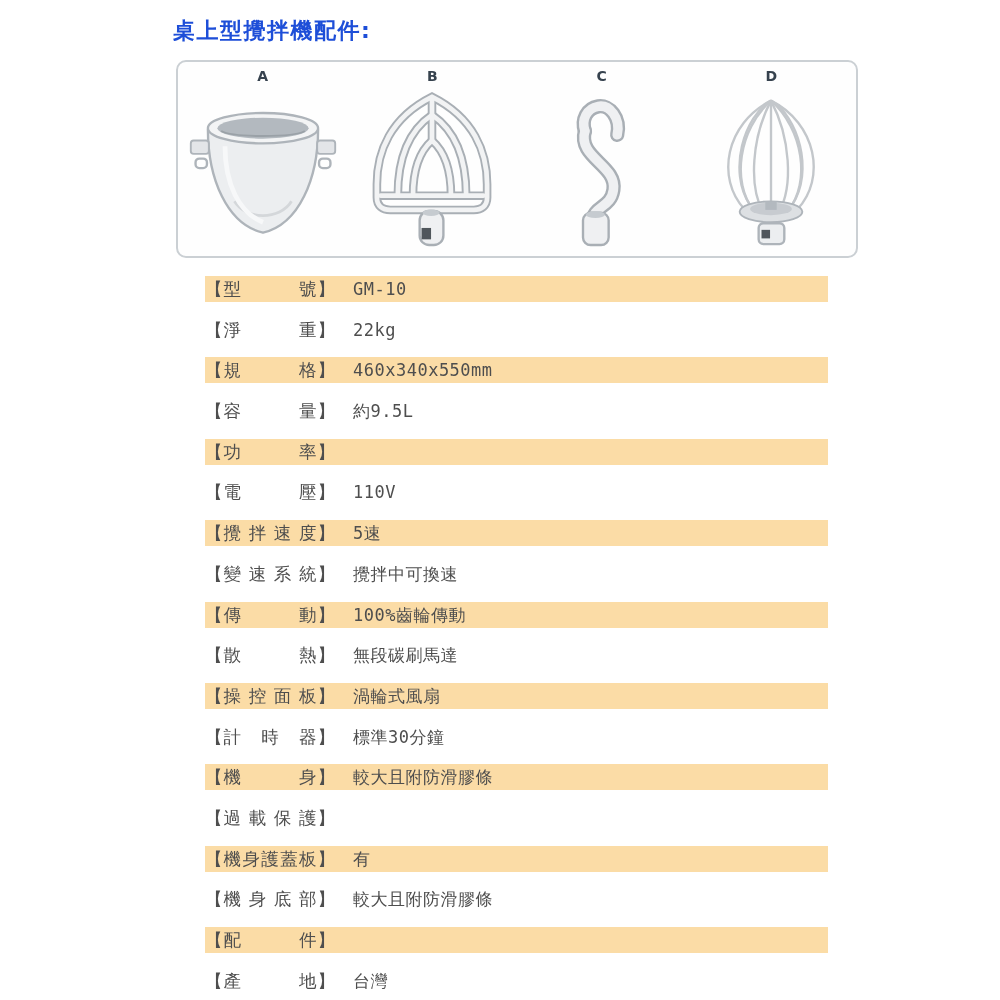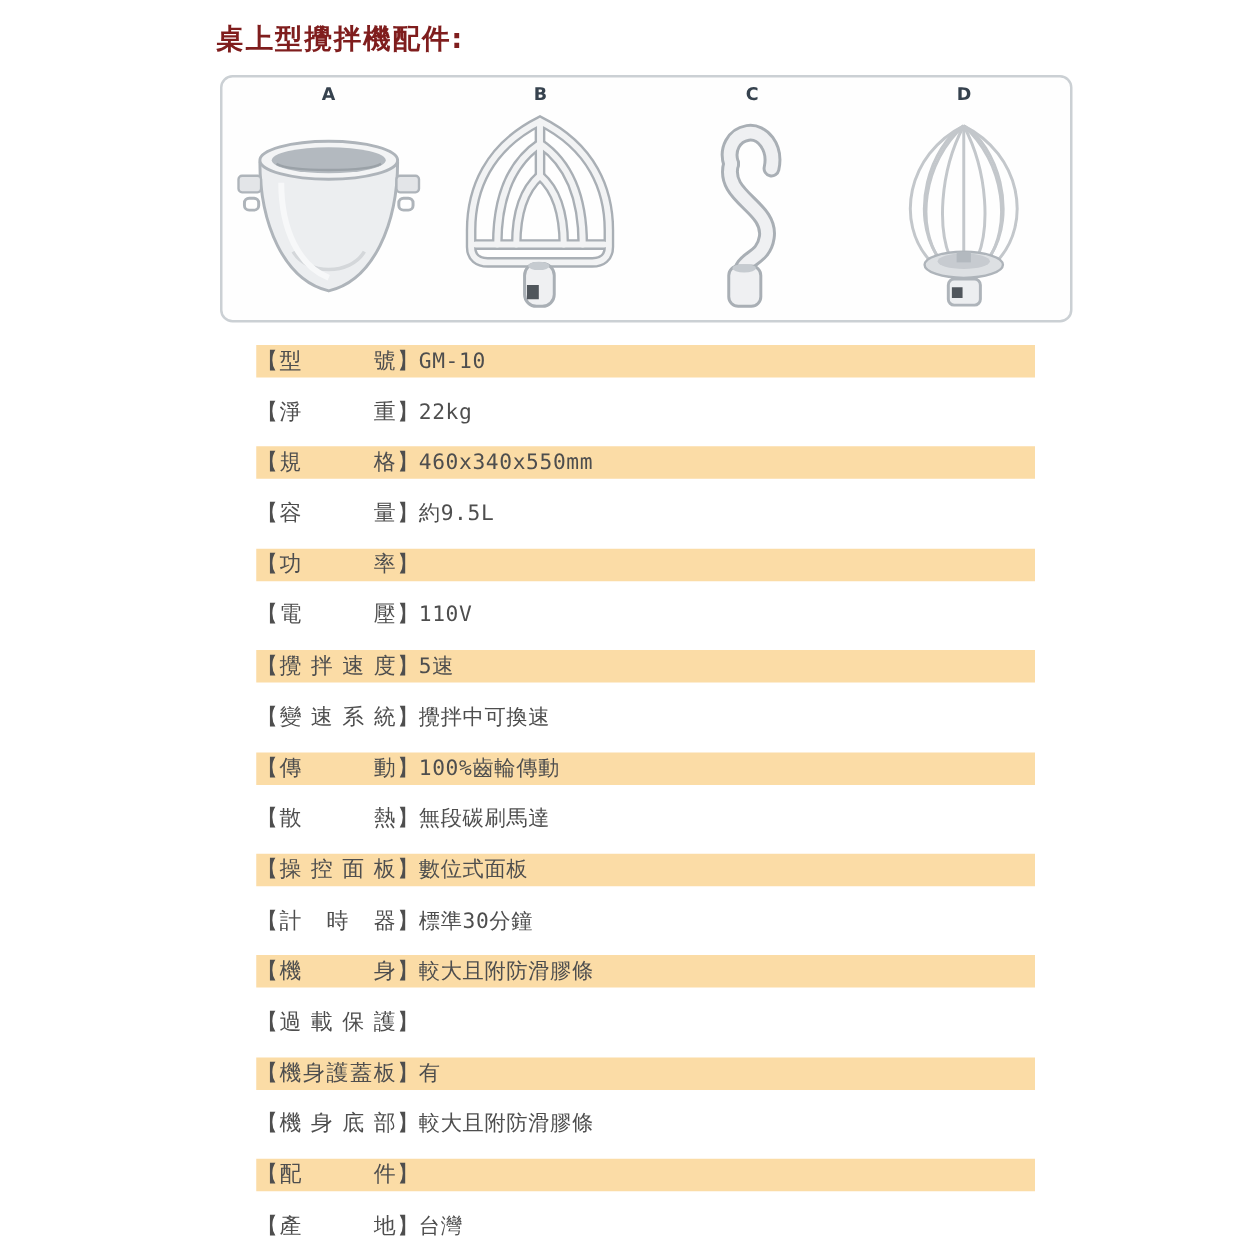"桌上型攪拌機配件:" .page-title { color: #7f1d1d -> #1d4ed8 }
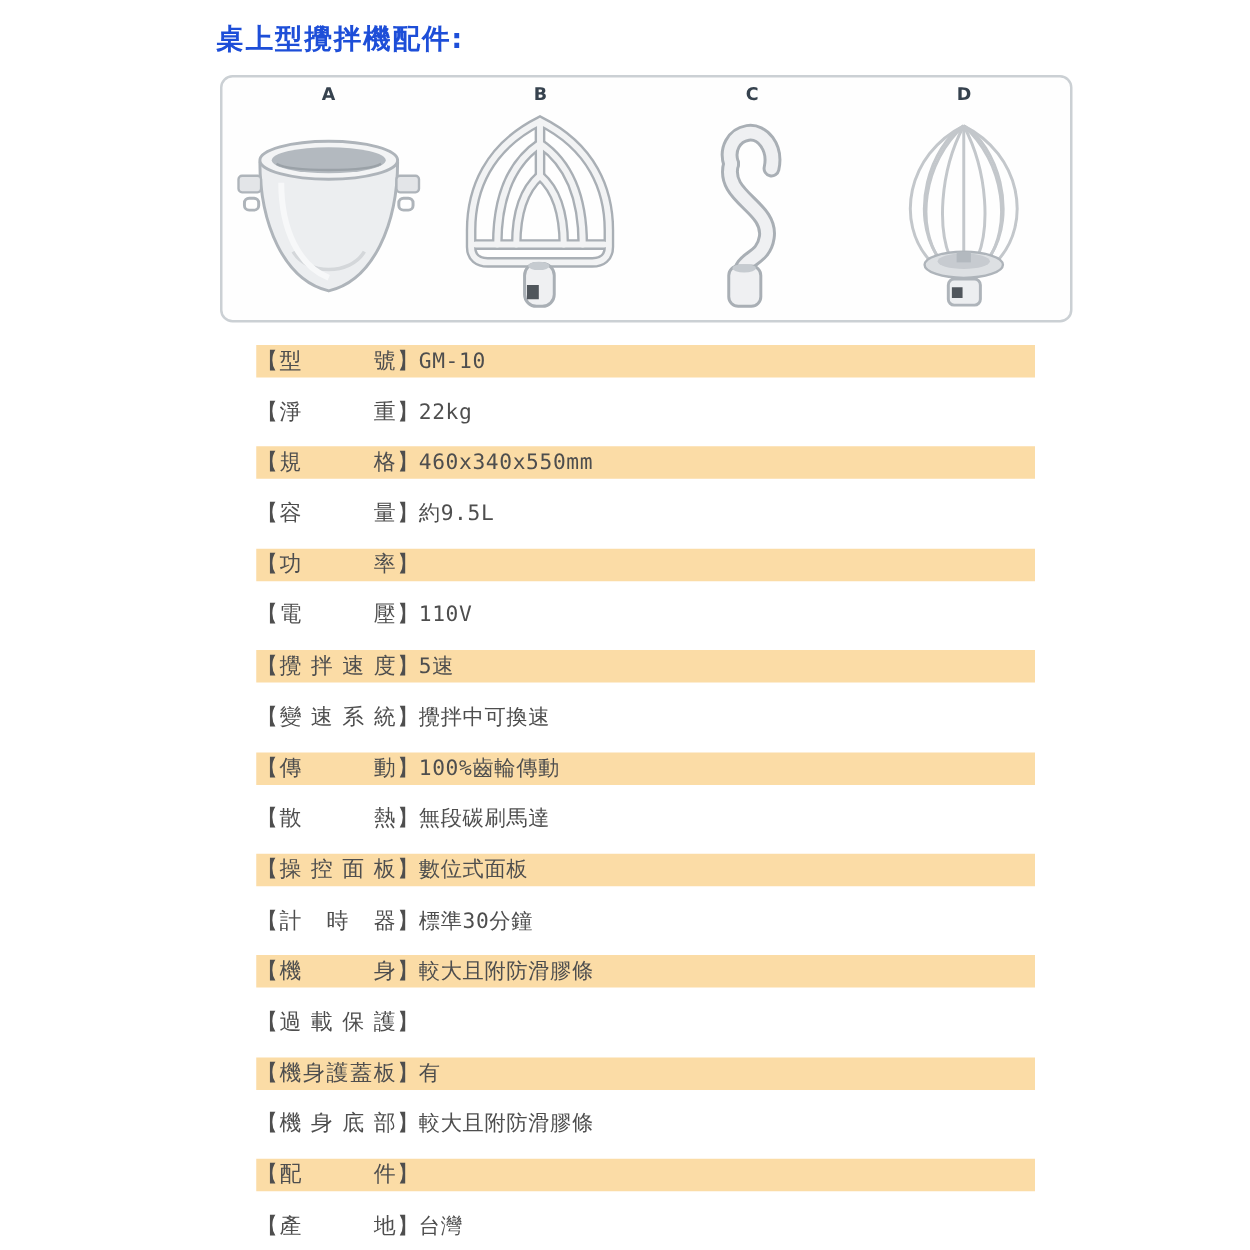"GM-10" .spec-value { margin-left: none -> 18px }
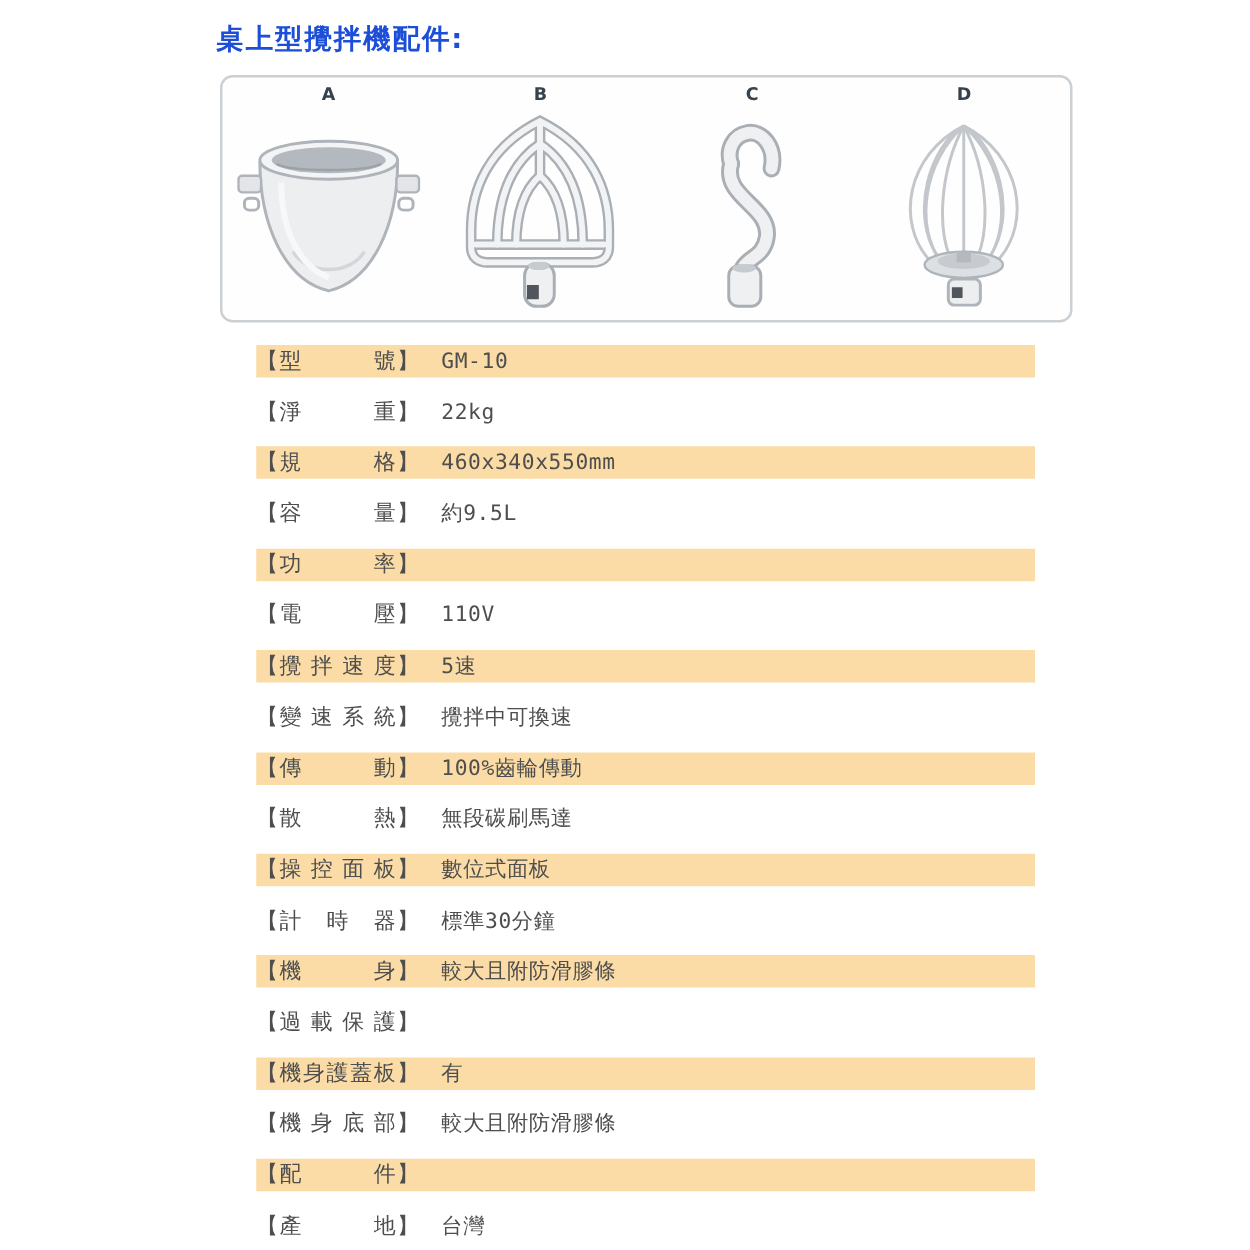"數位式面板" div.spec-value { text: 數位式面板 -> 渦輪式風扇 }
